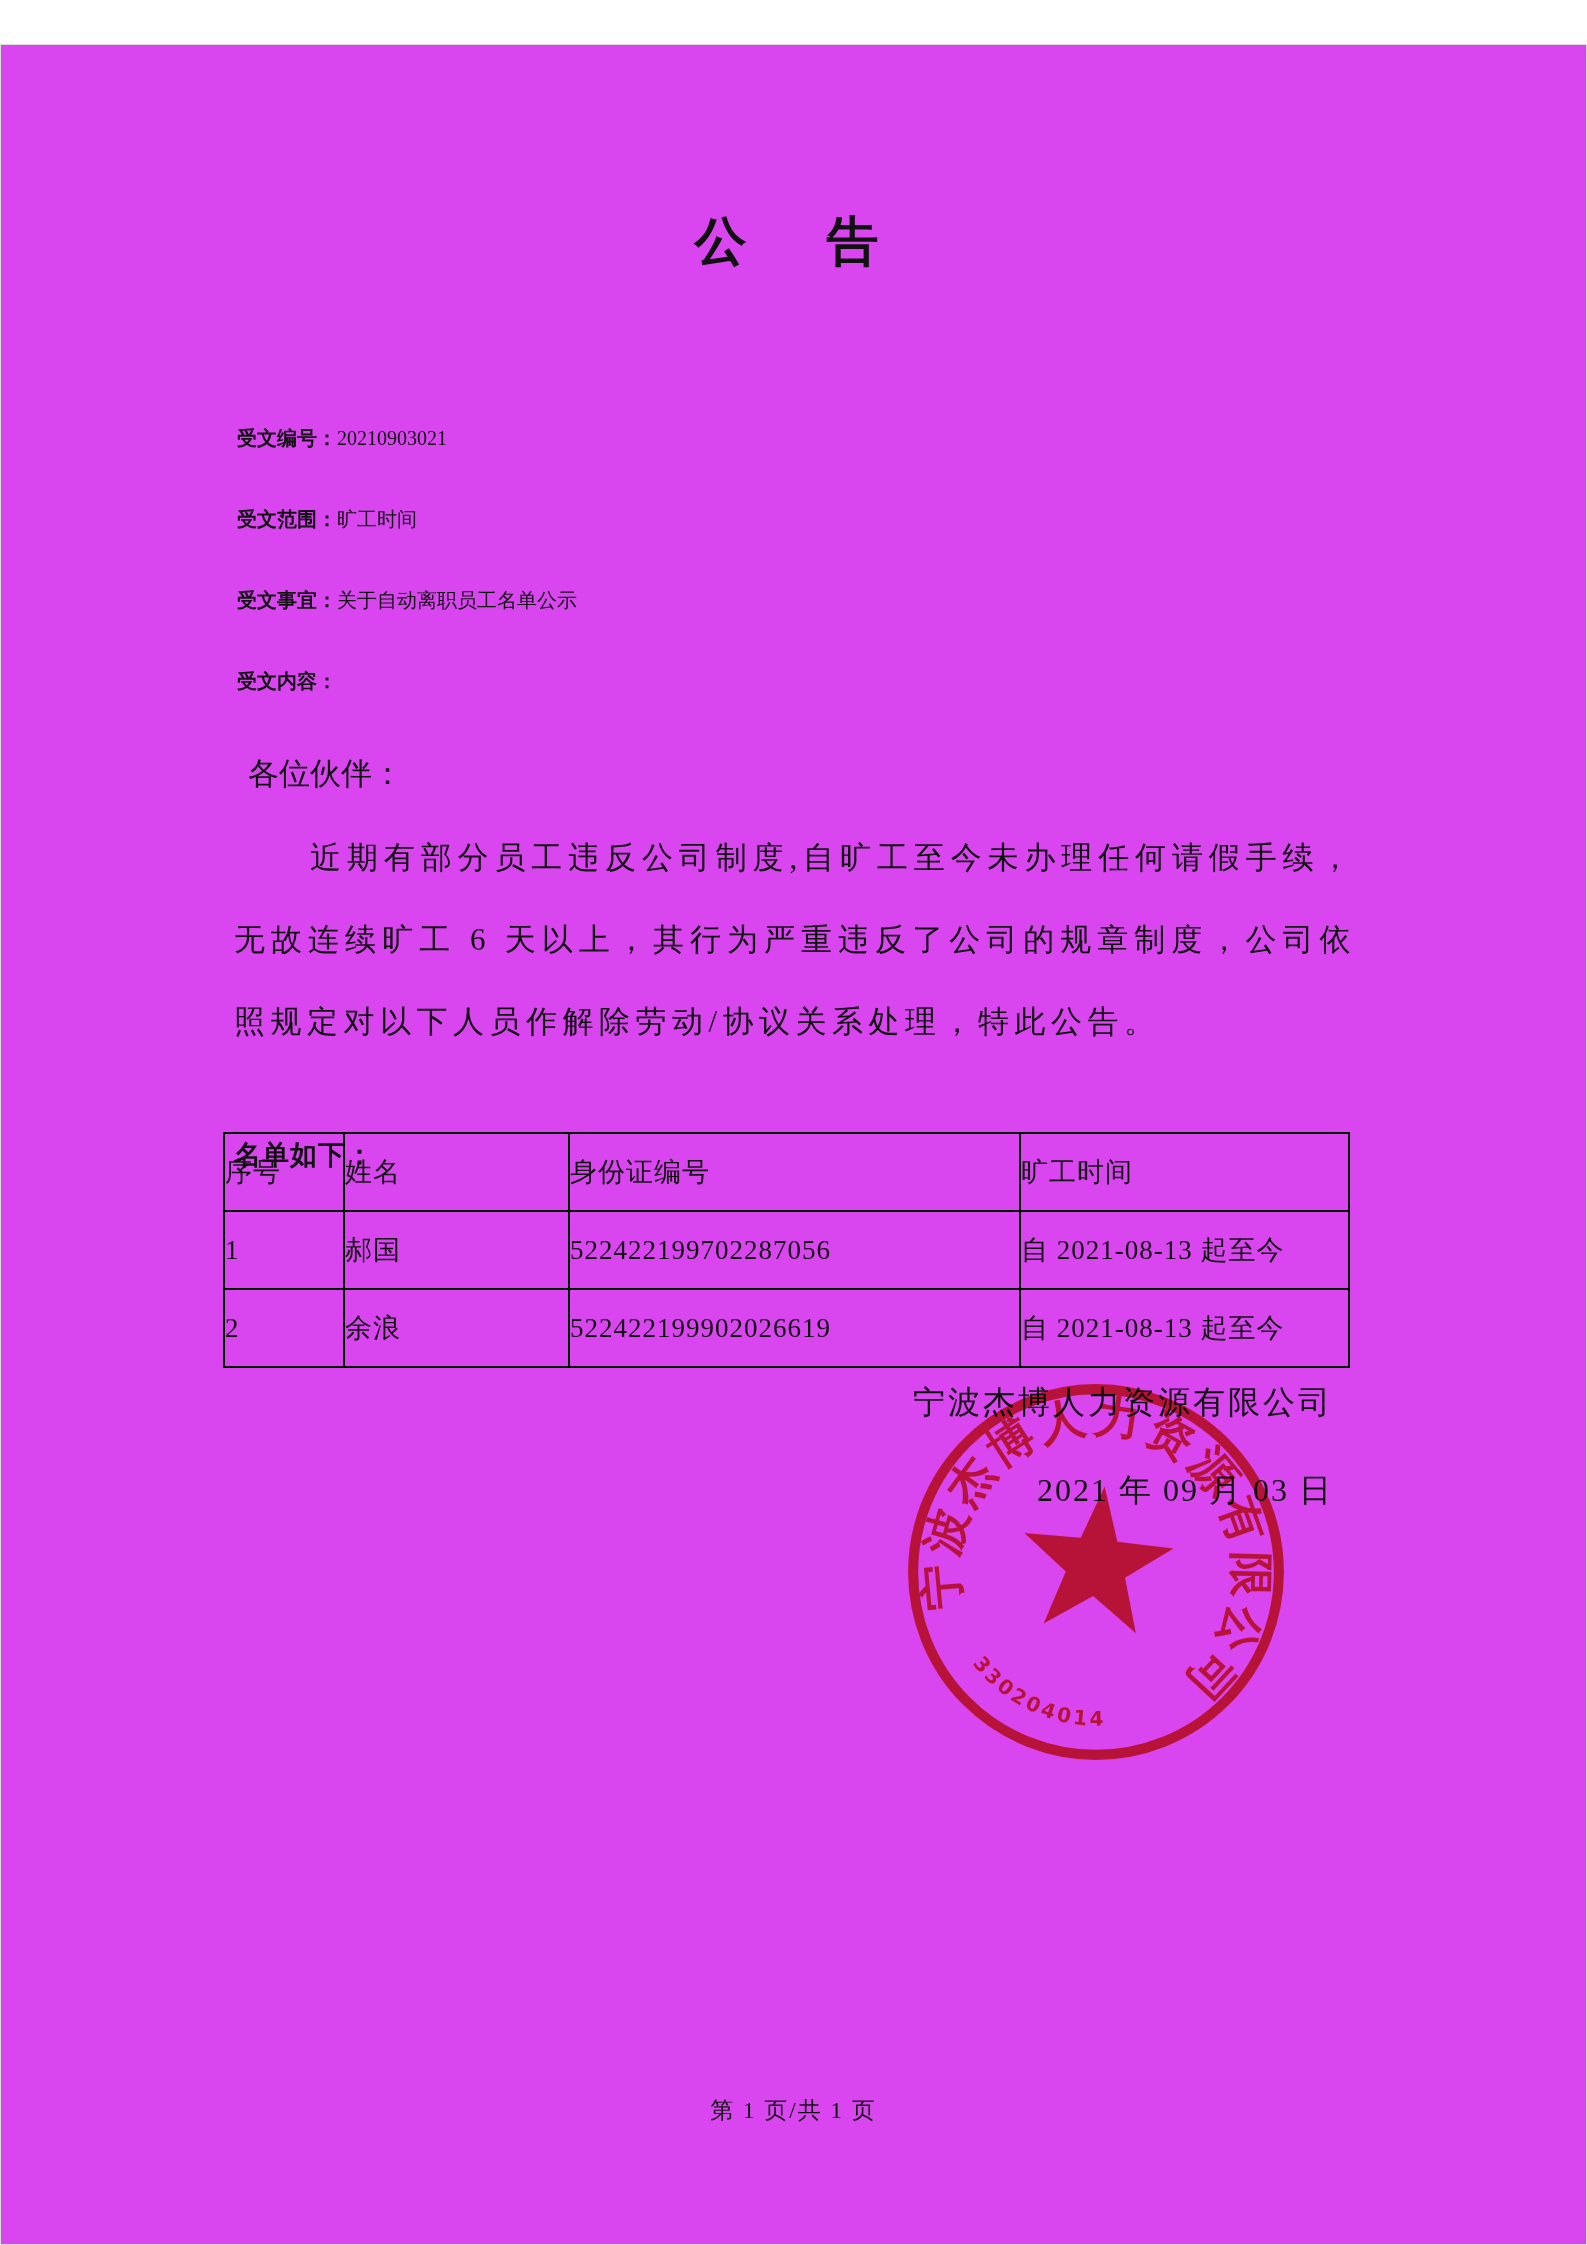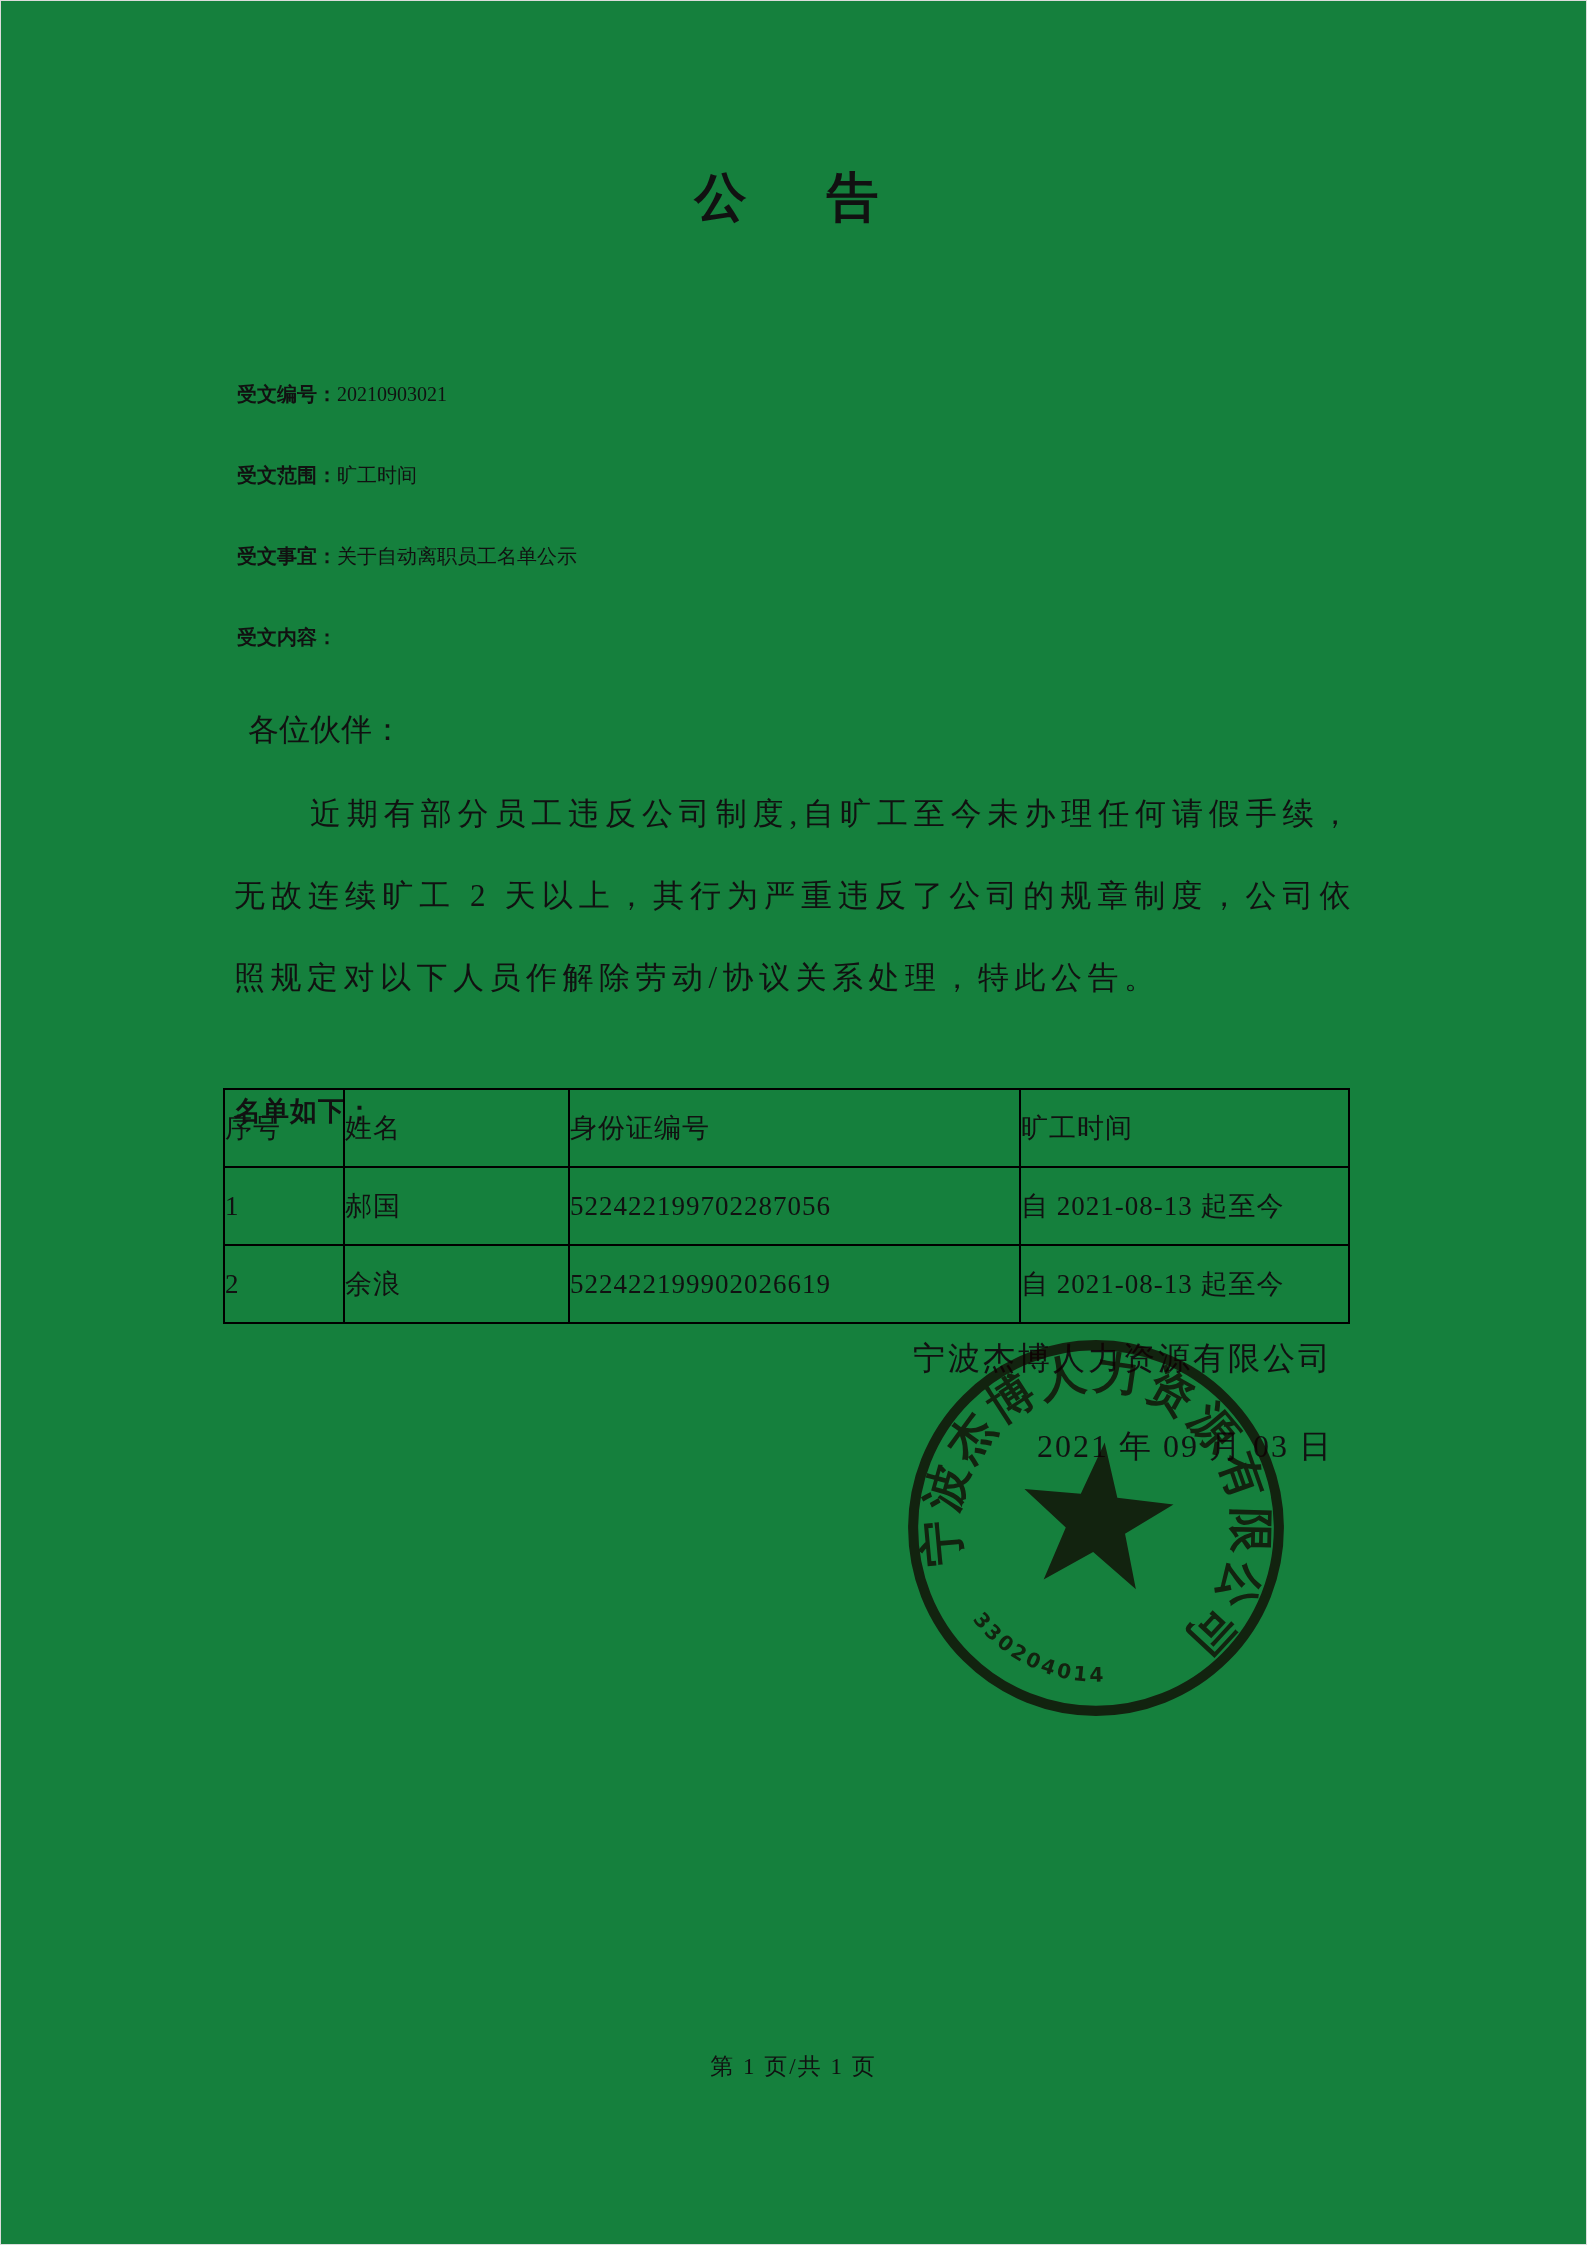"公 告" .page { background: #15803d -> #d946ef; margin-top: none -> 44px }
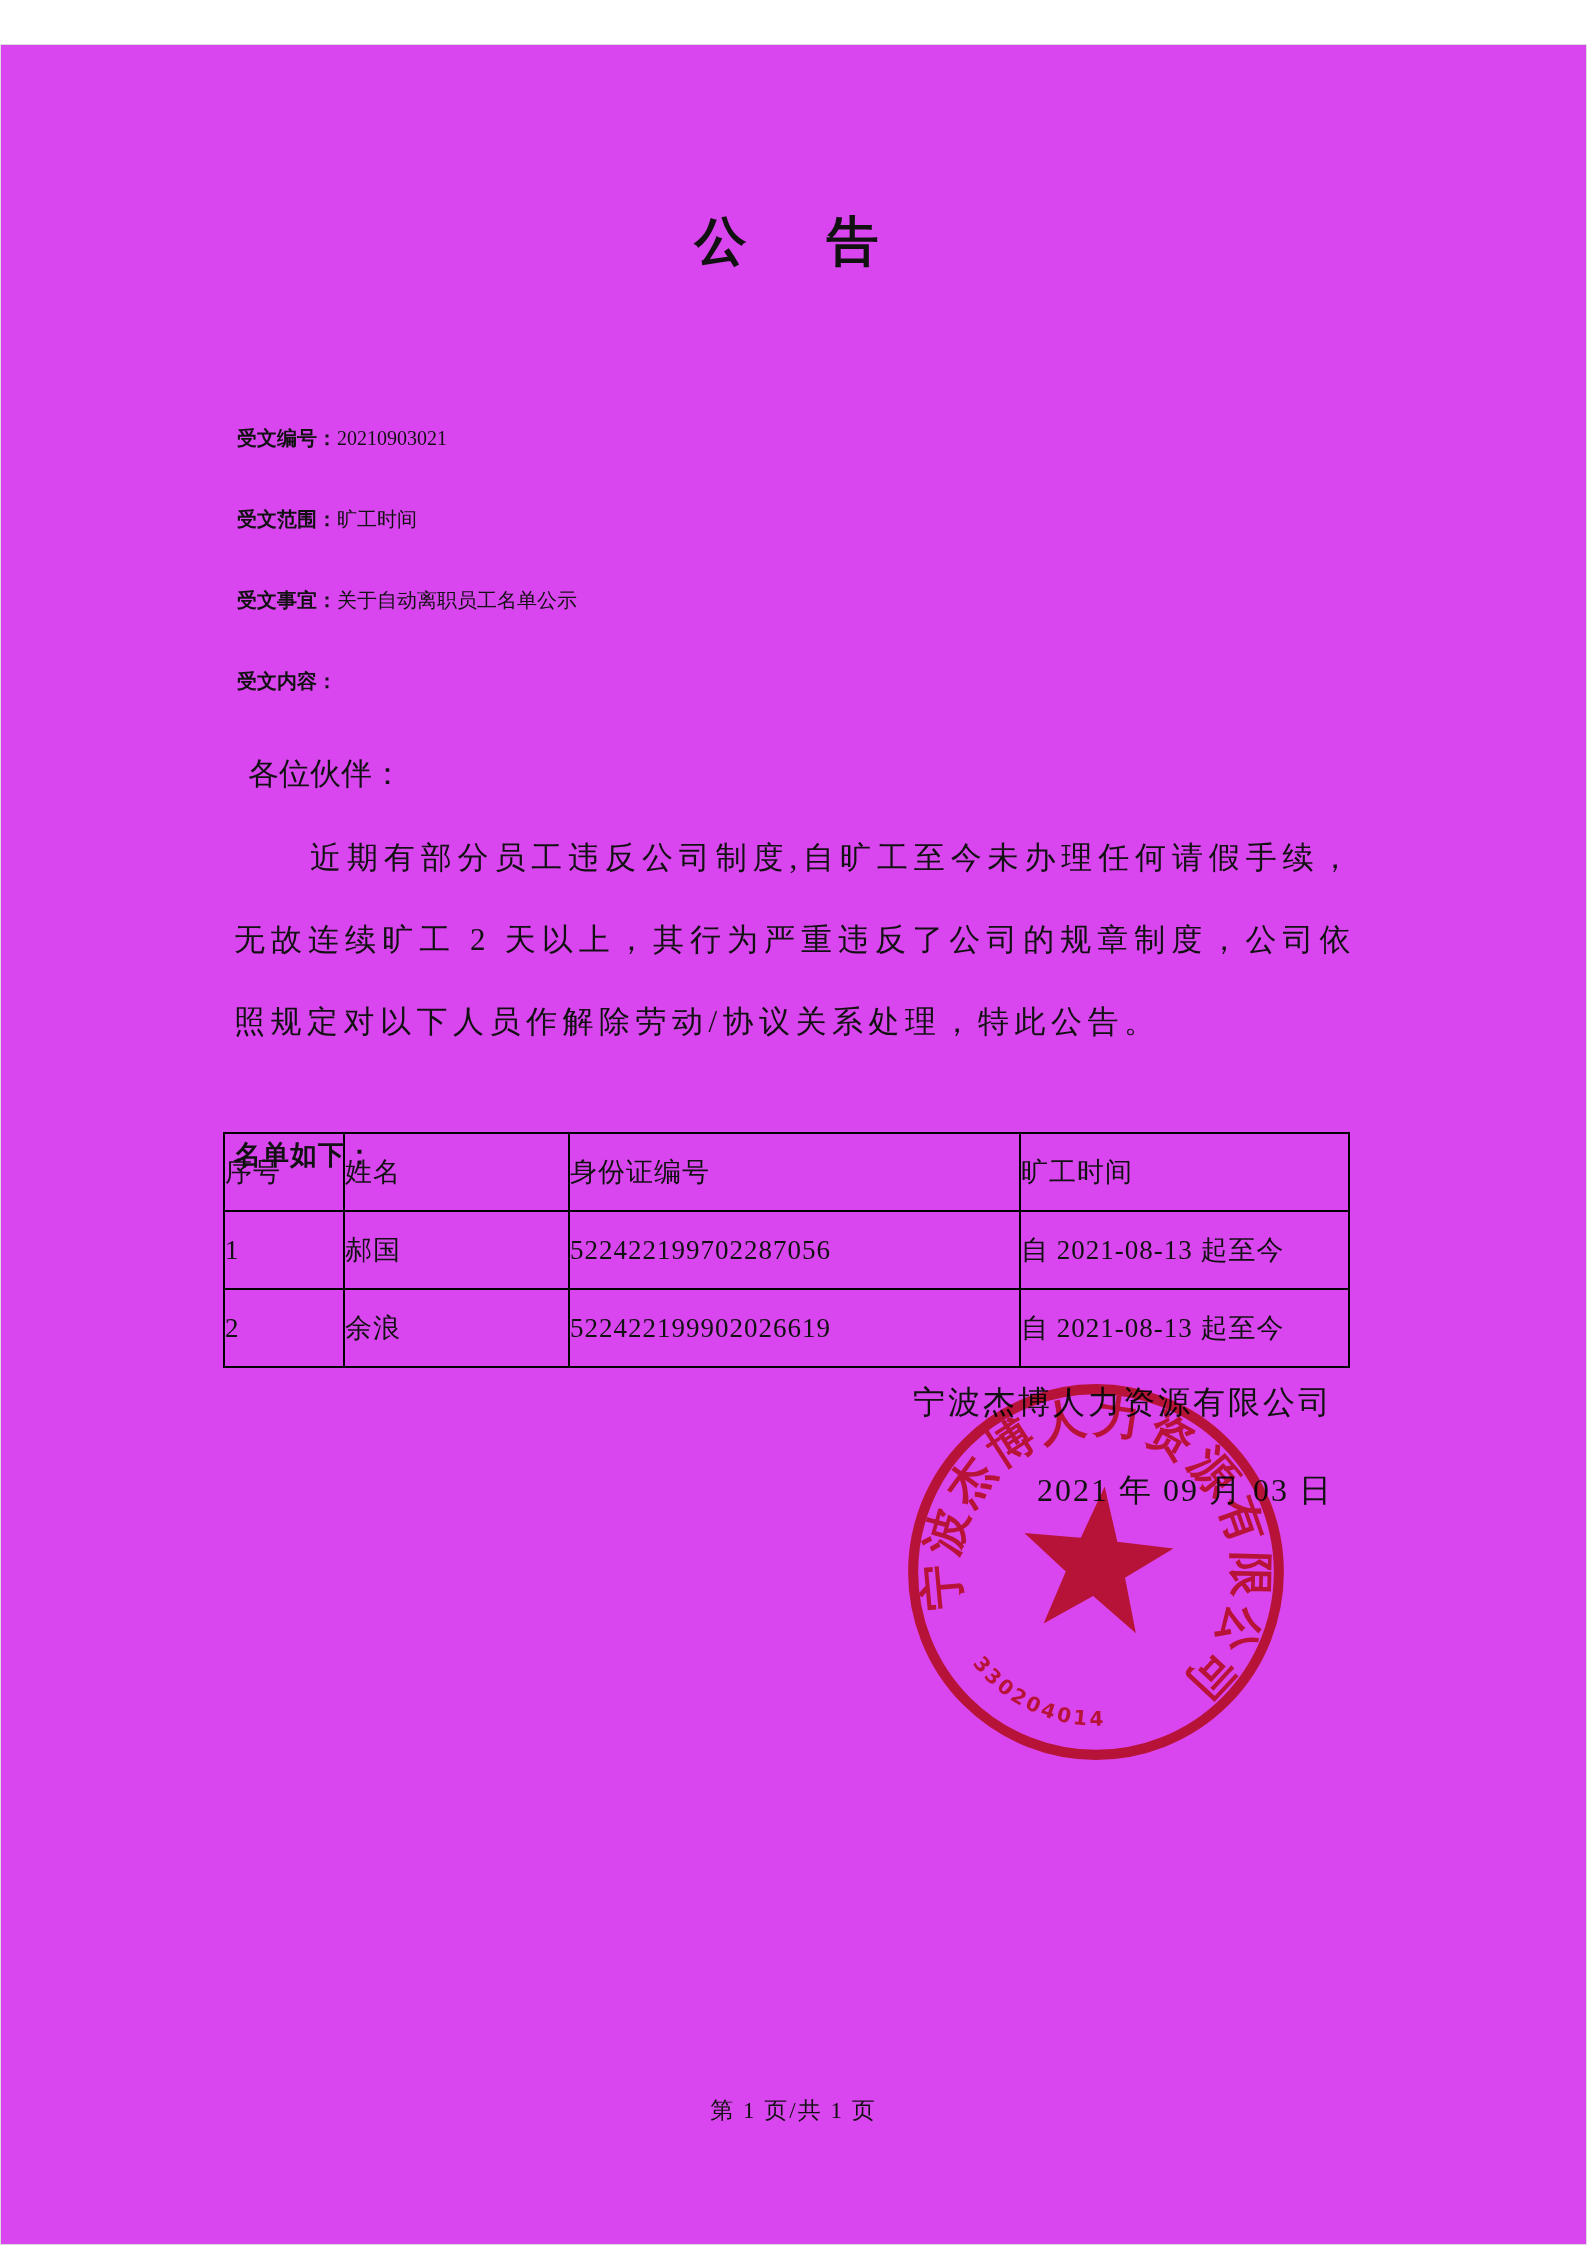"近期有部分员工违反公司制度,自旷工至今未办理任何请假手续，无故连续旷工 2" div.body-par { text: 2 -> 6 }
